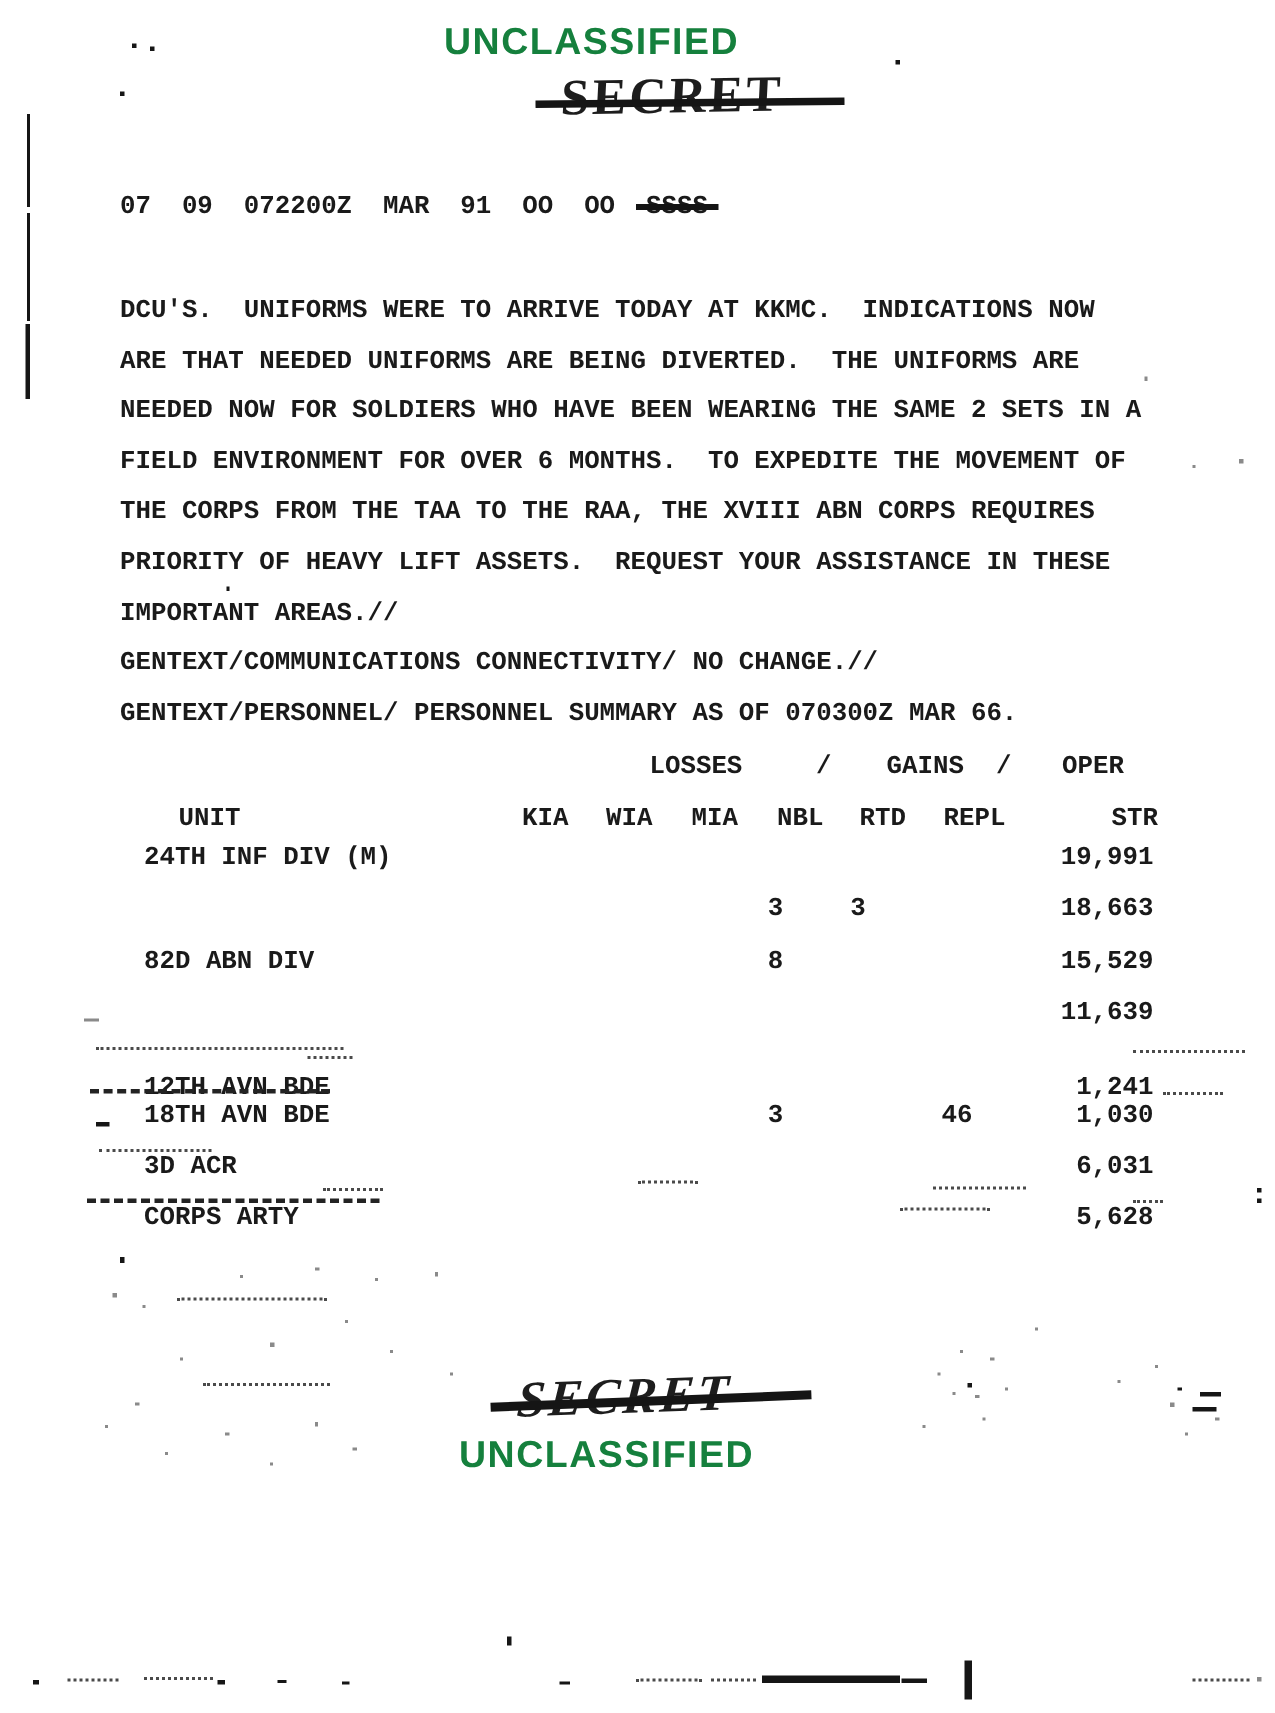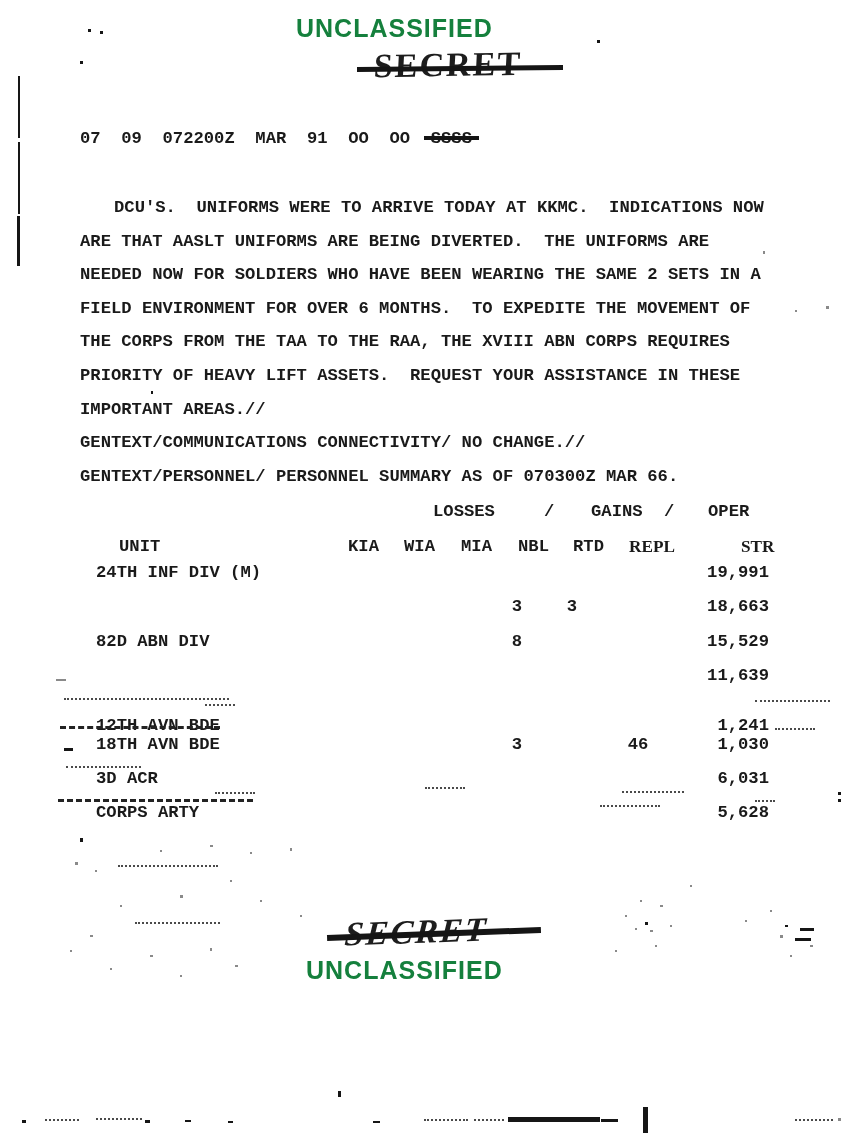"DCU'S. UNIFORMS WERE TO ARRIVE" div.mono { margin-left: 34px -> none }
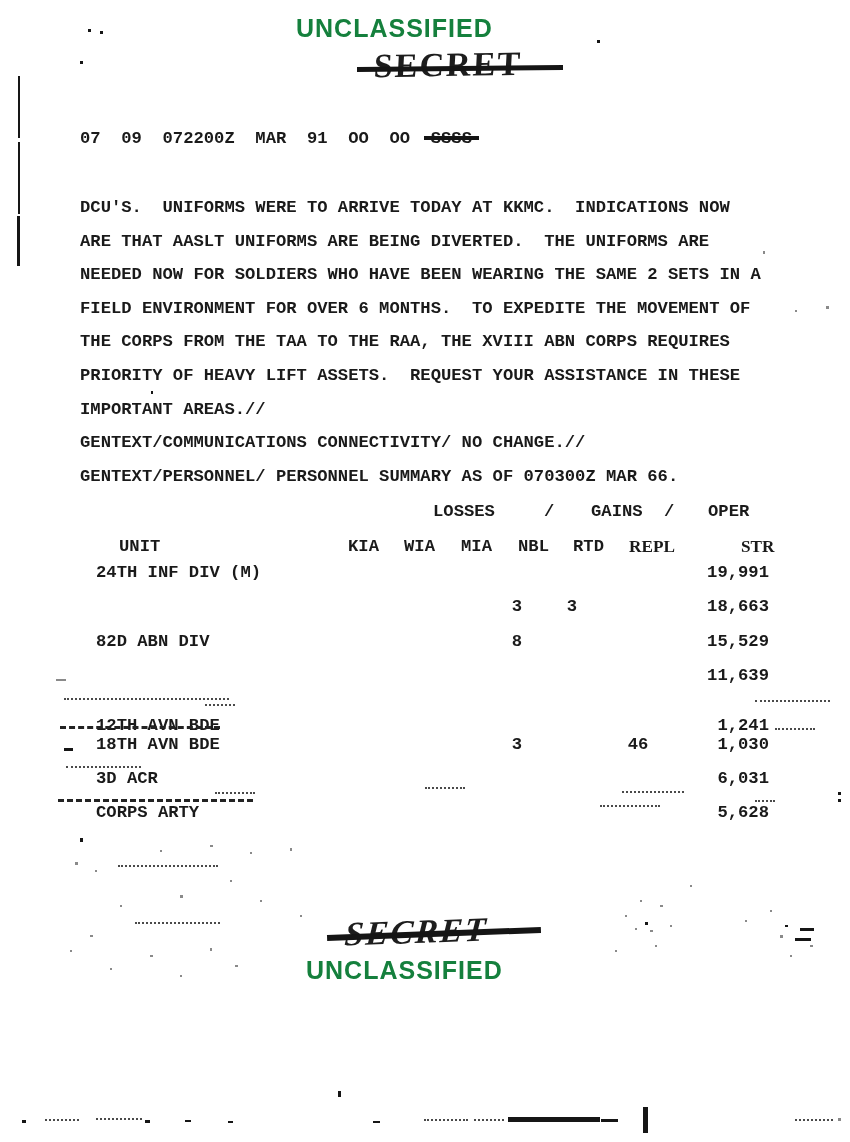"ARE THAT AASLT UNIFORMS ARE" div.mono { text: AASLT -> NEEDED }
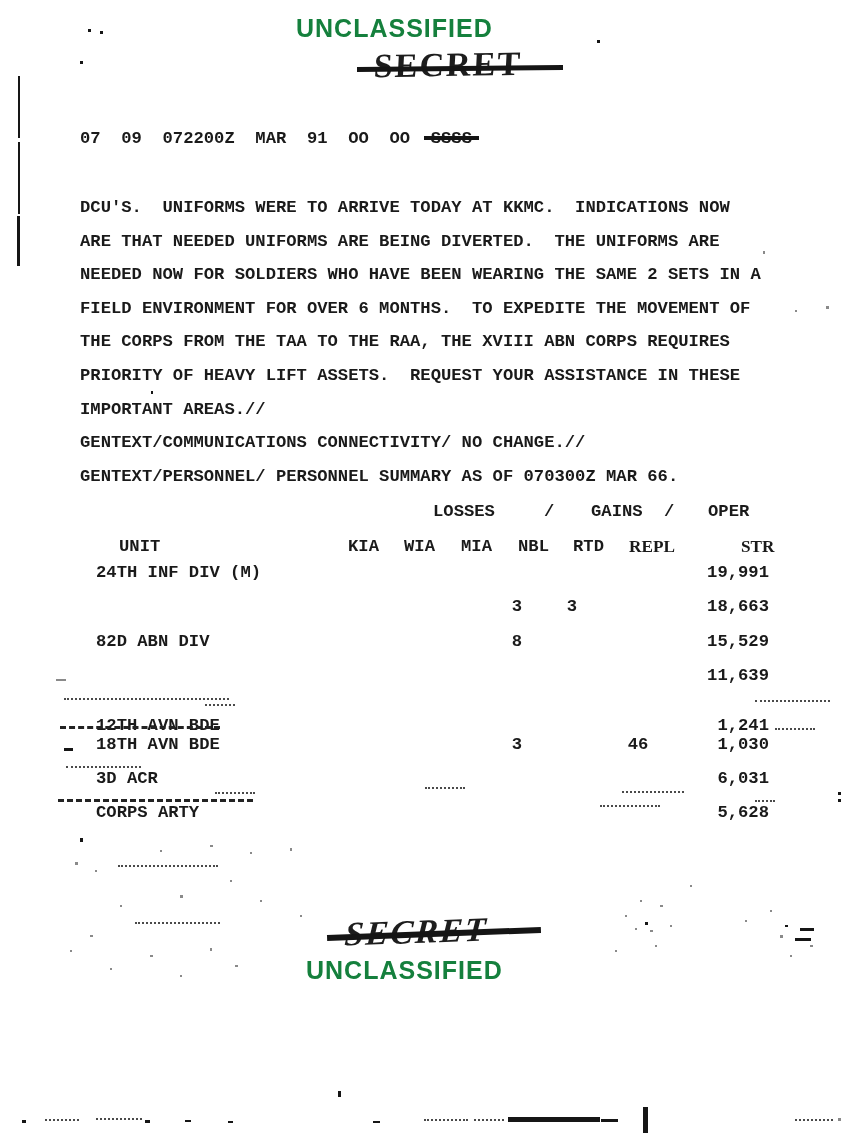"REPL" .hc-repl { font-family: Liberation Serif, serif -> none }
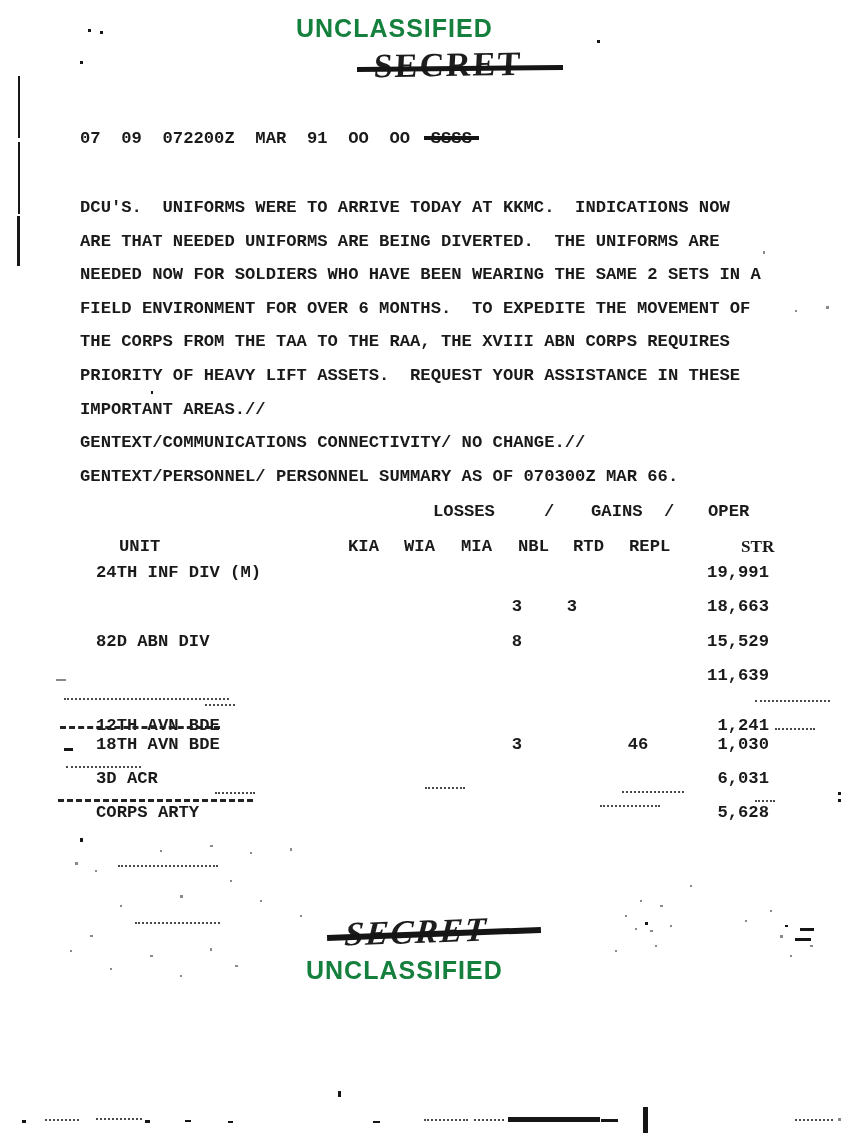"STR" .hc-str { font-family: Liberation Serif, serif -> none }
